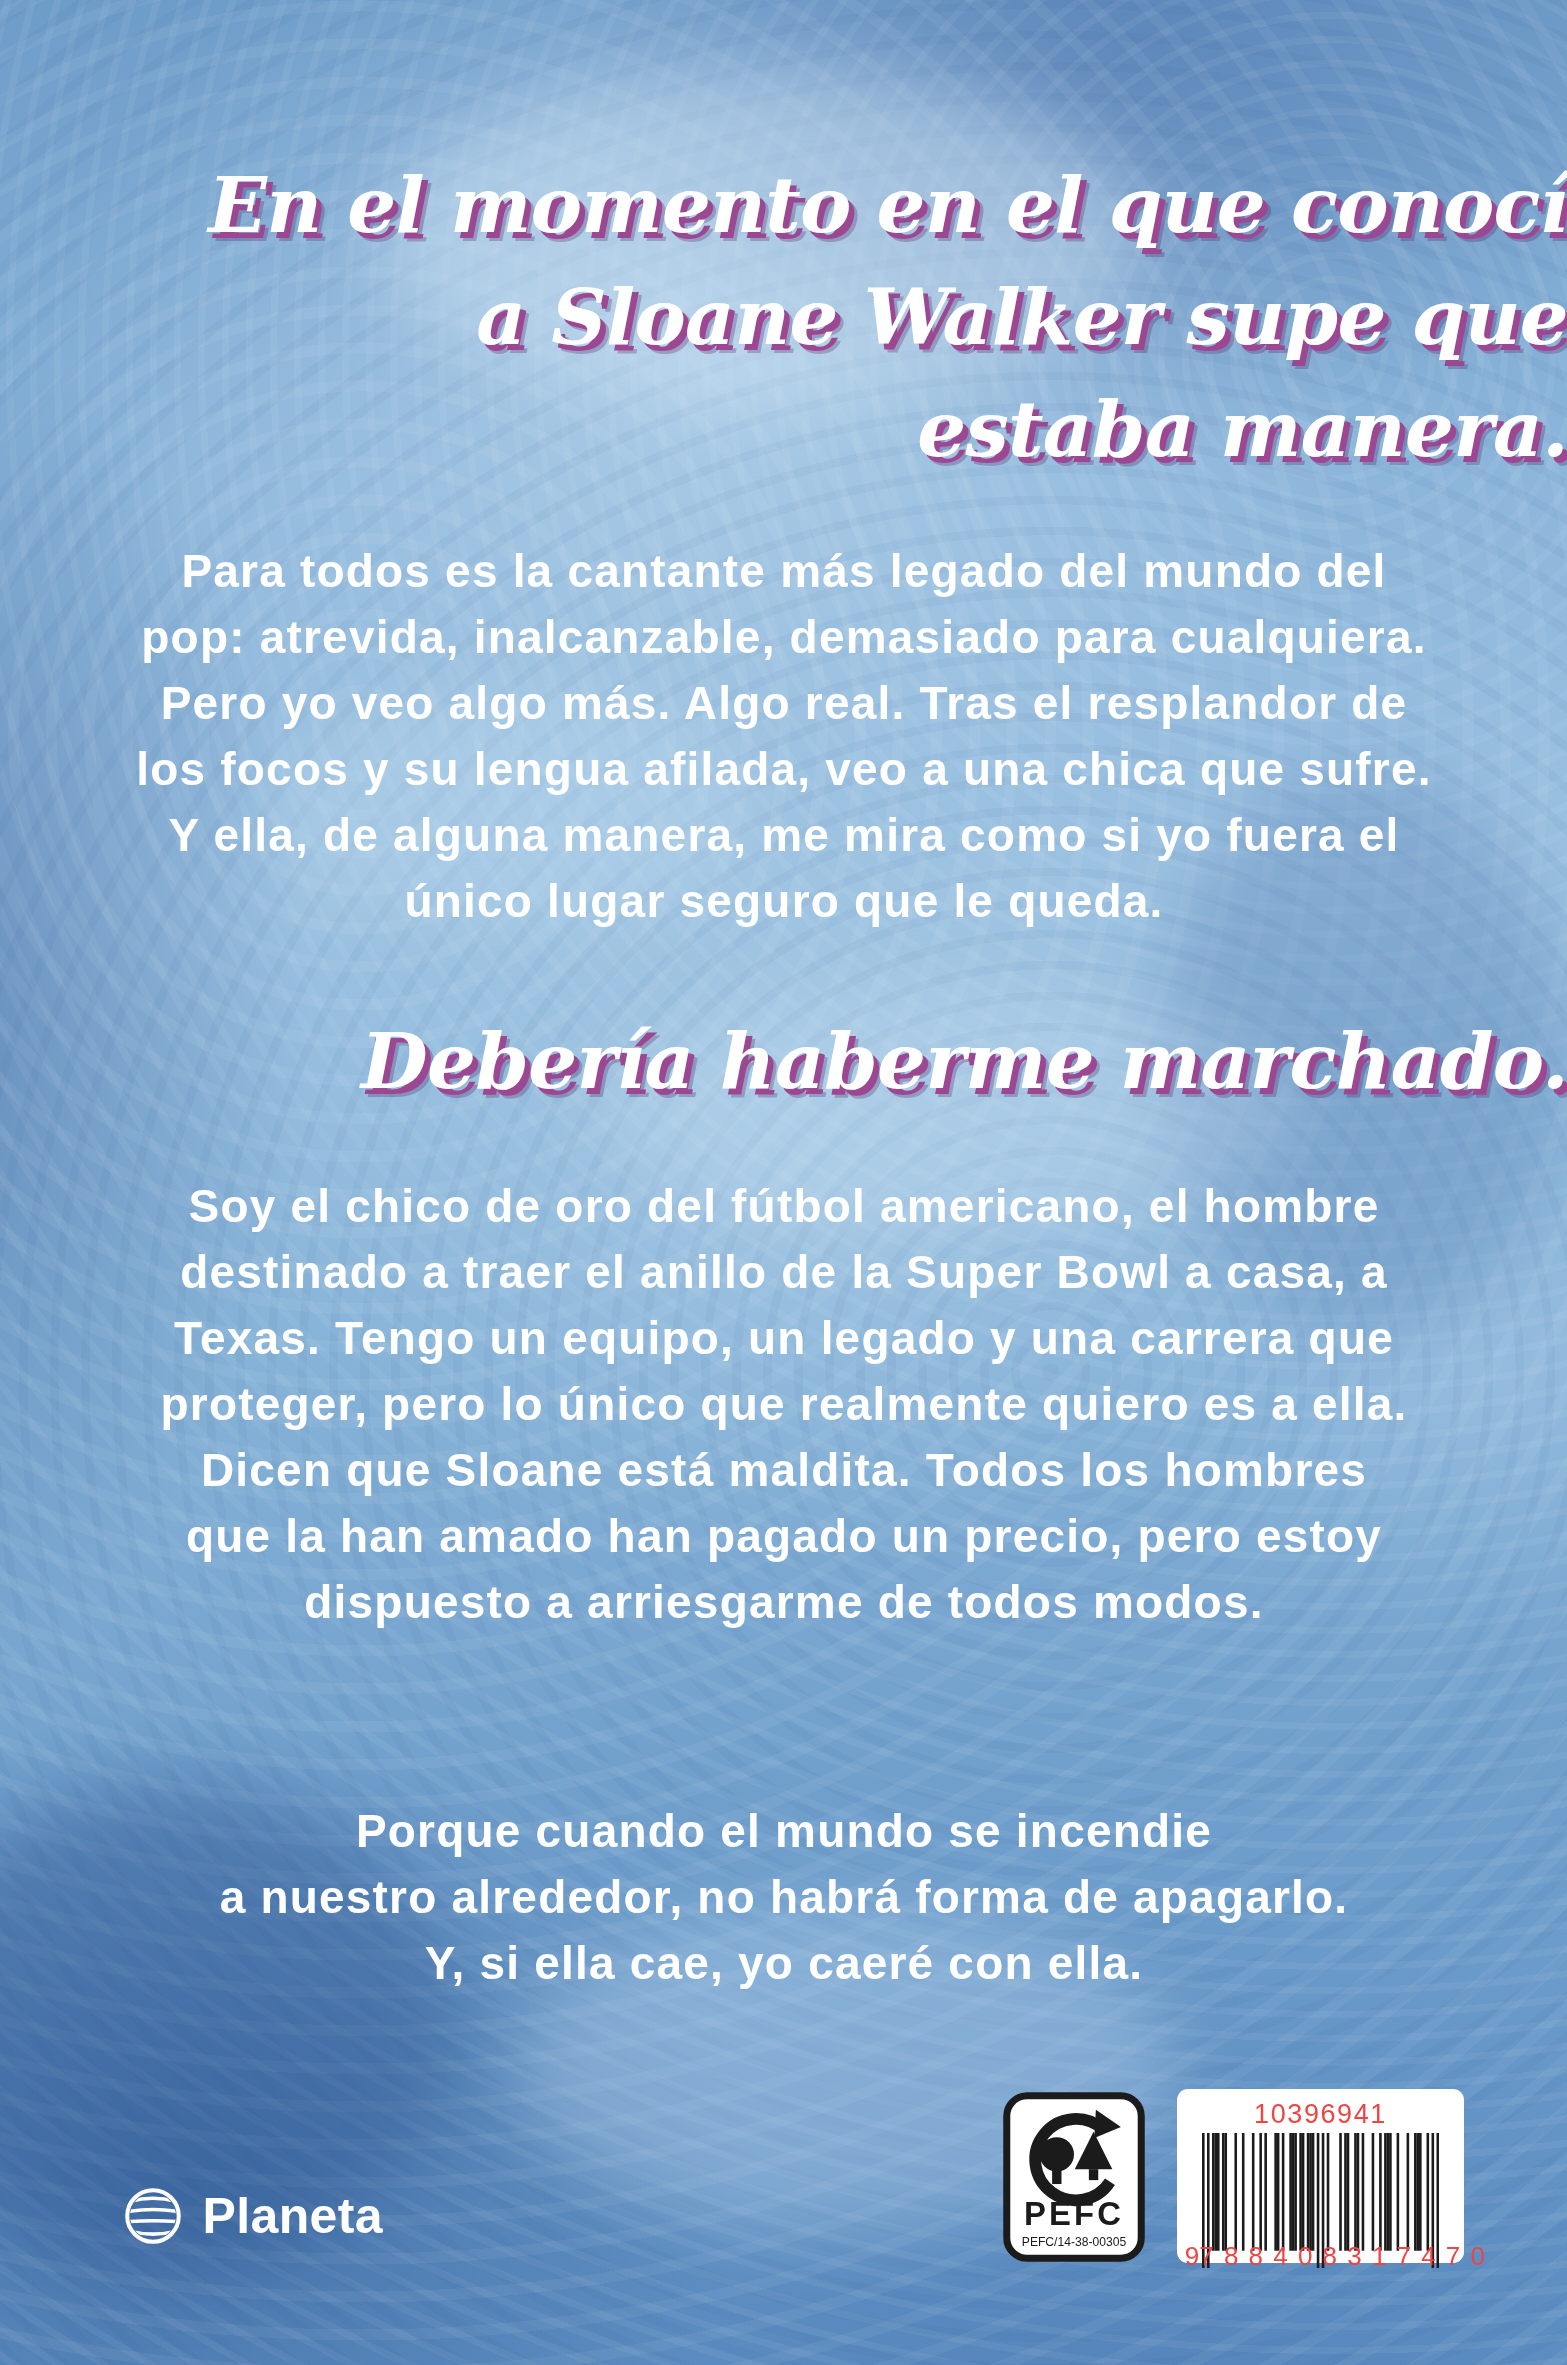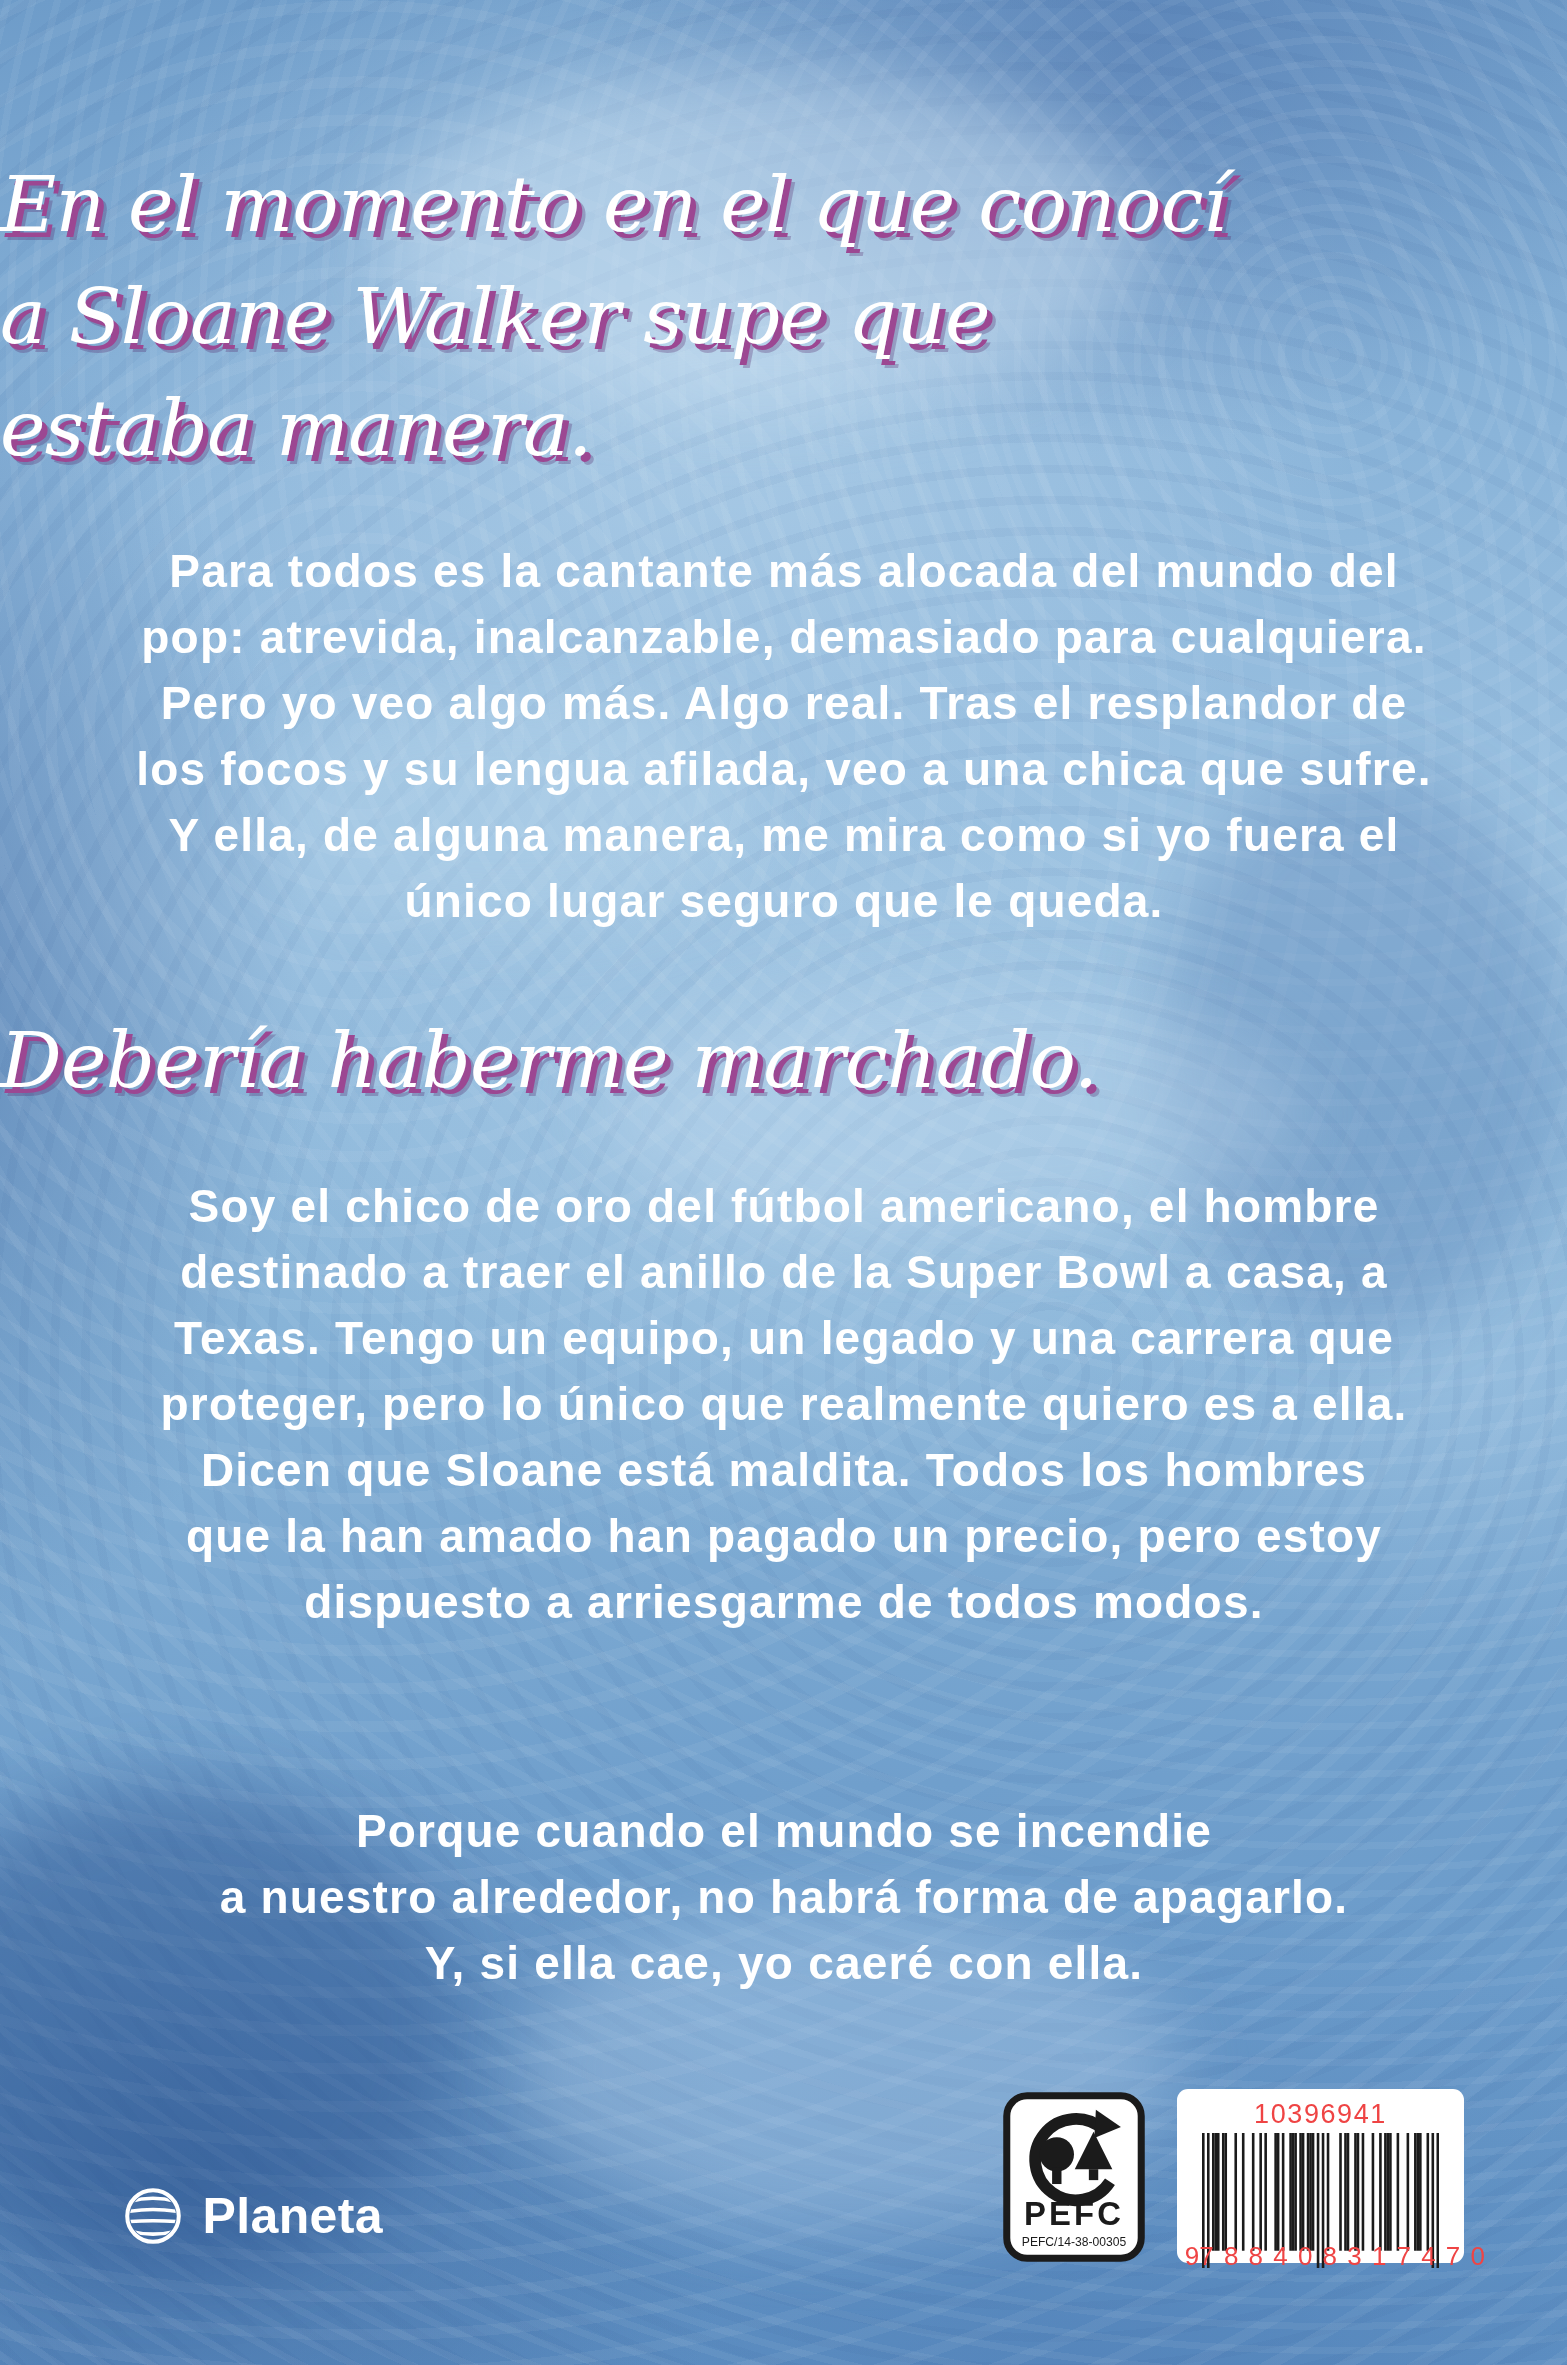"En el momento en el" .script-head { font-weight: normal -> bold; text-align: left -> right }
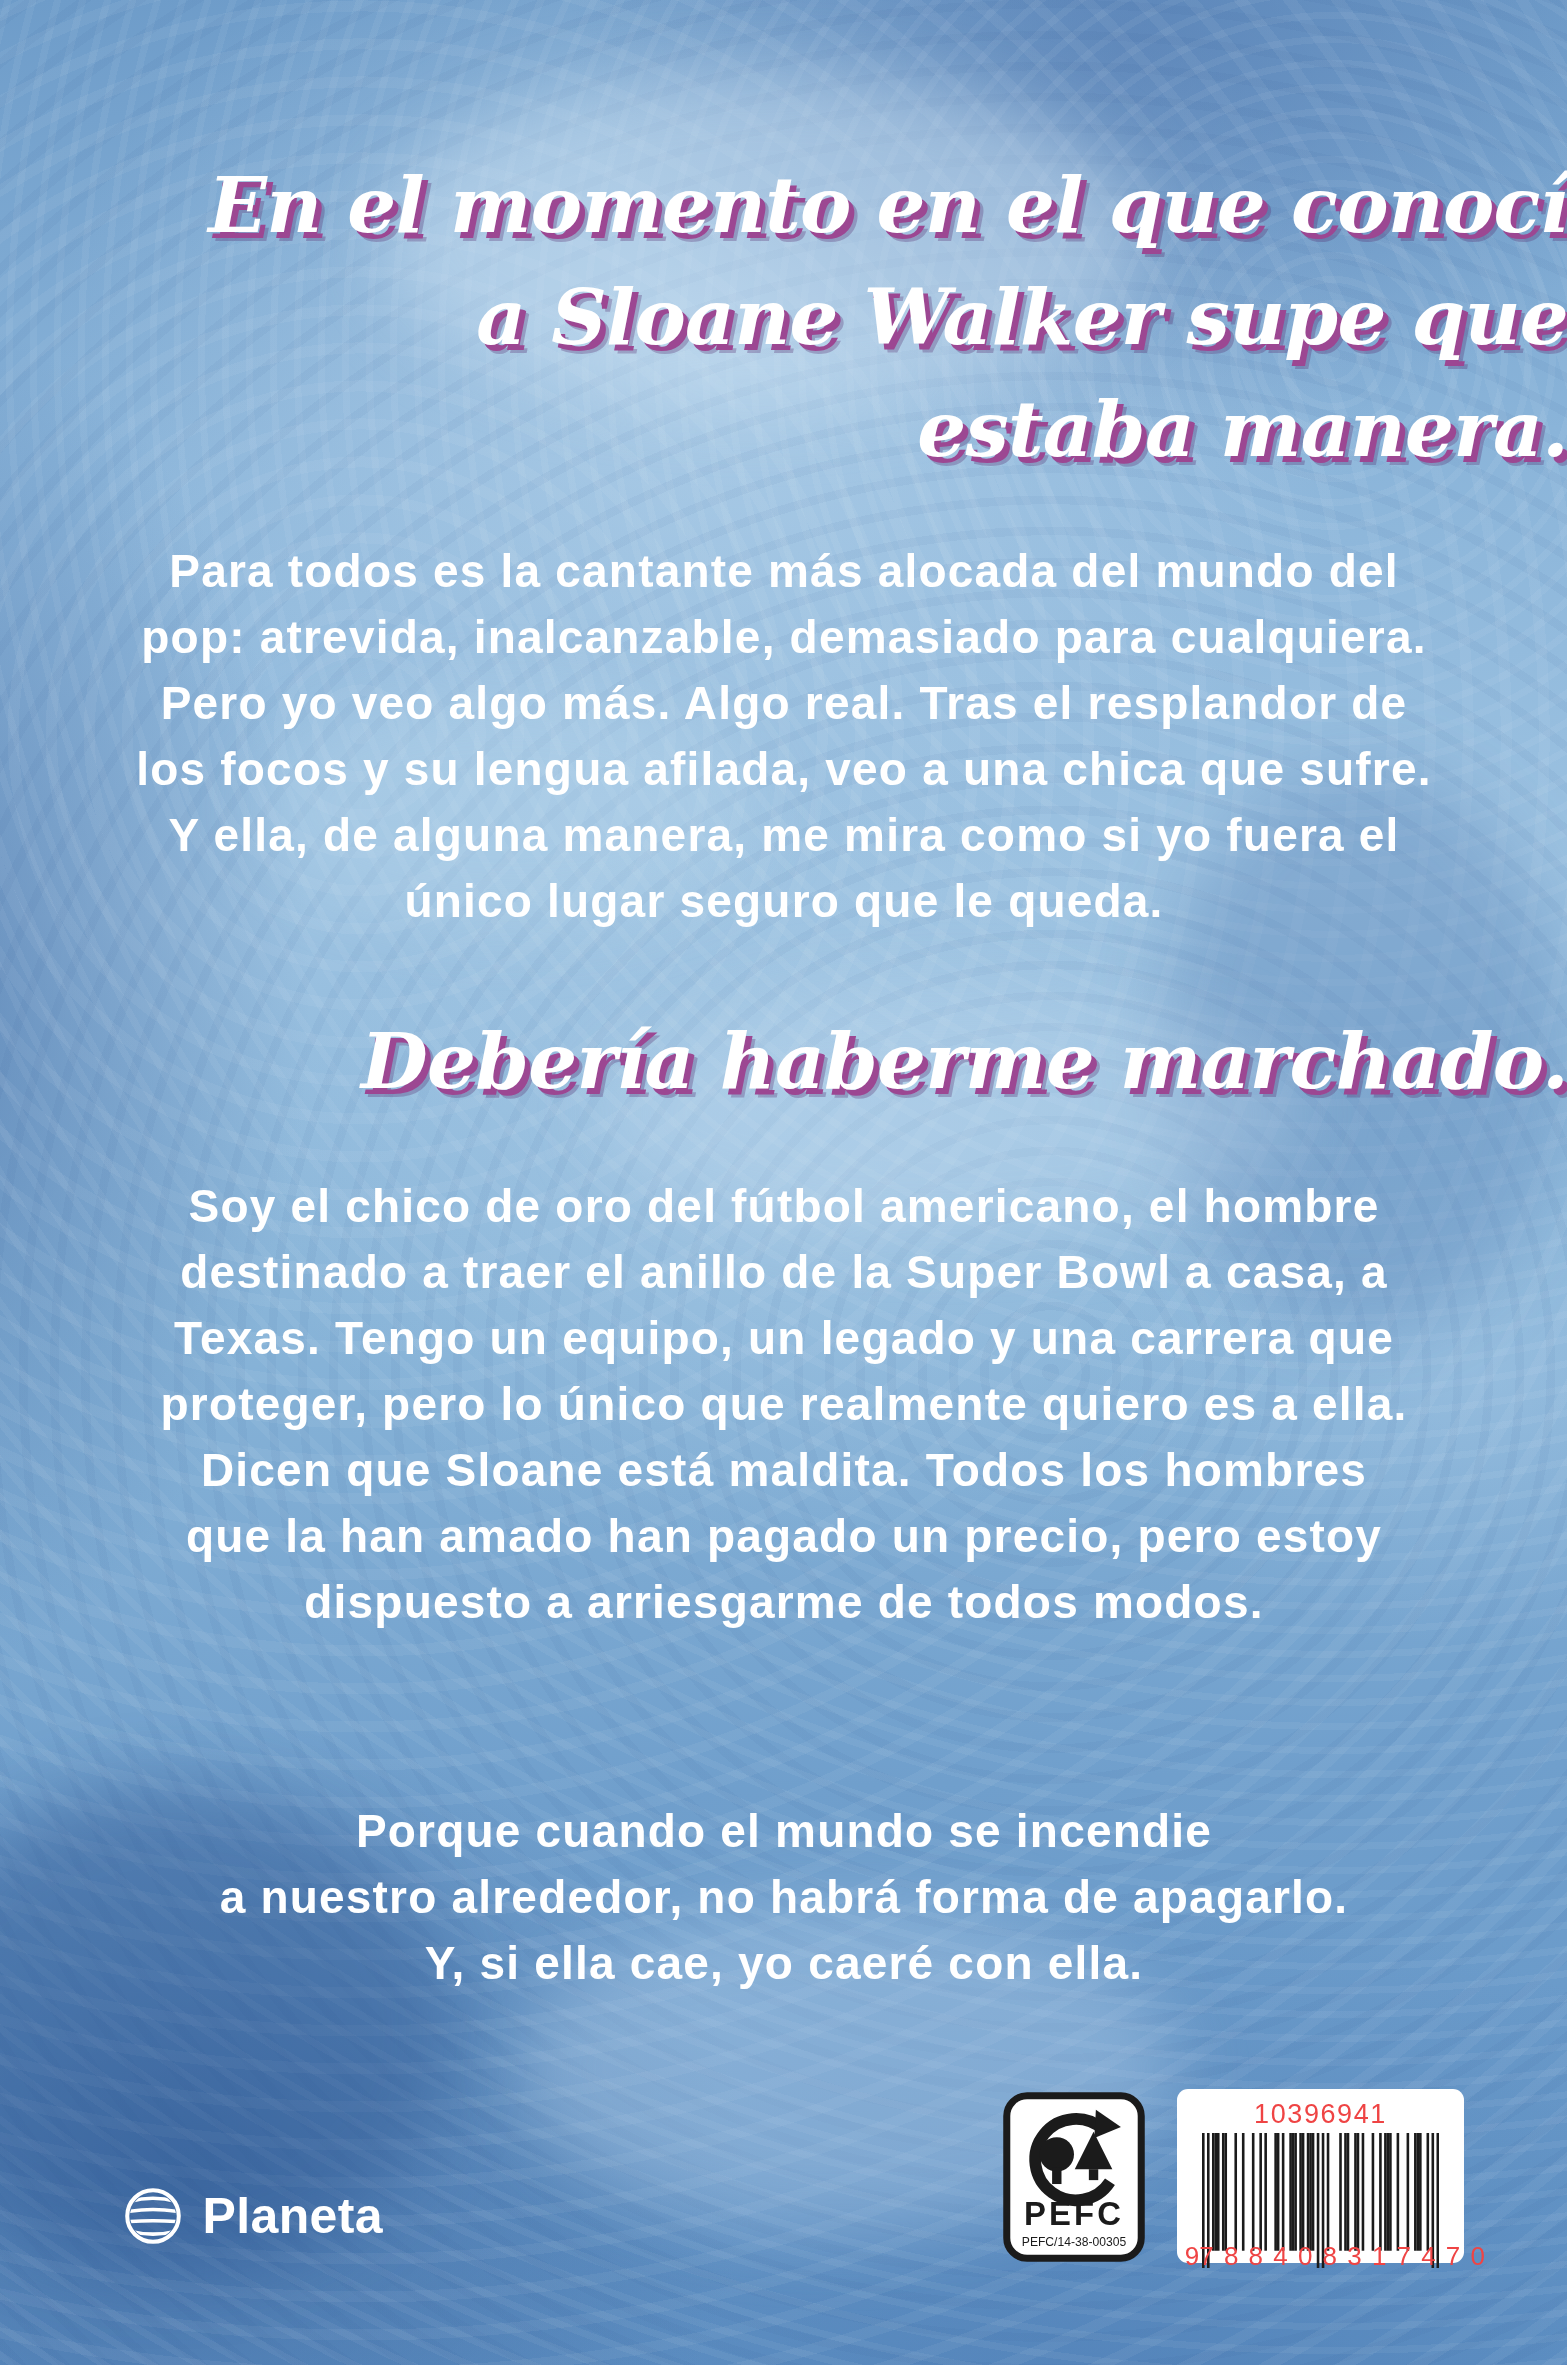"Para todos es la cantante" div { text: alocada -> legado }
